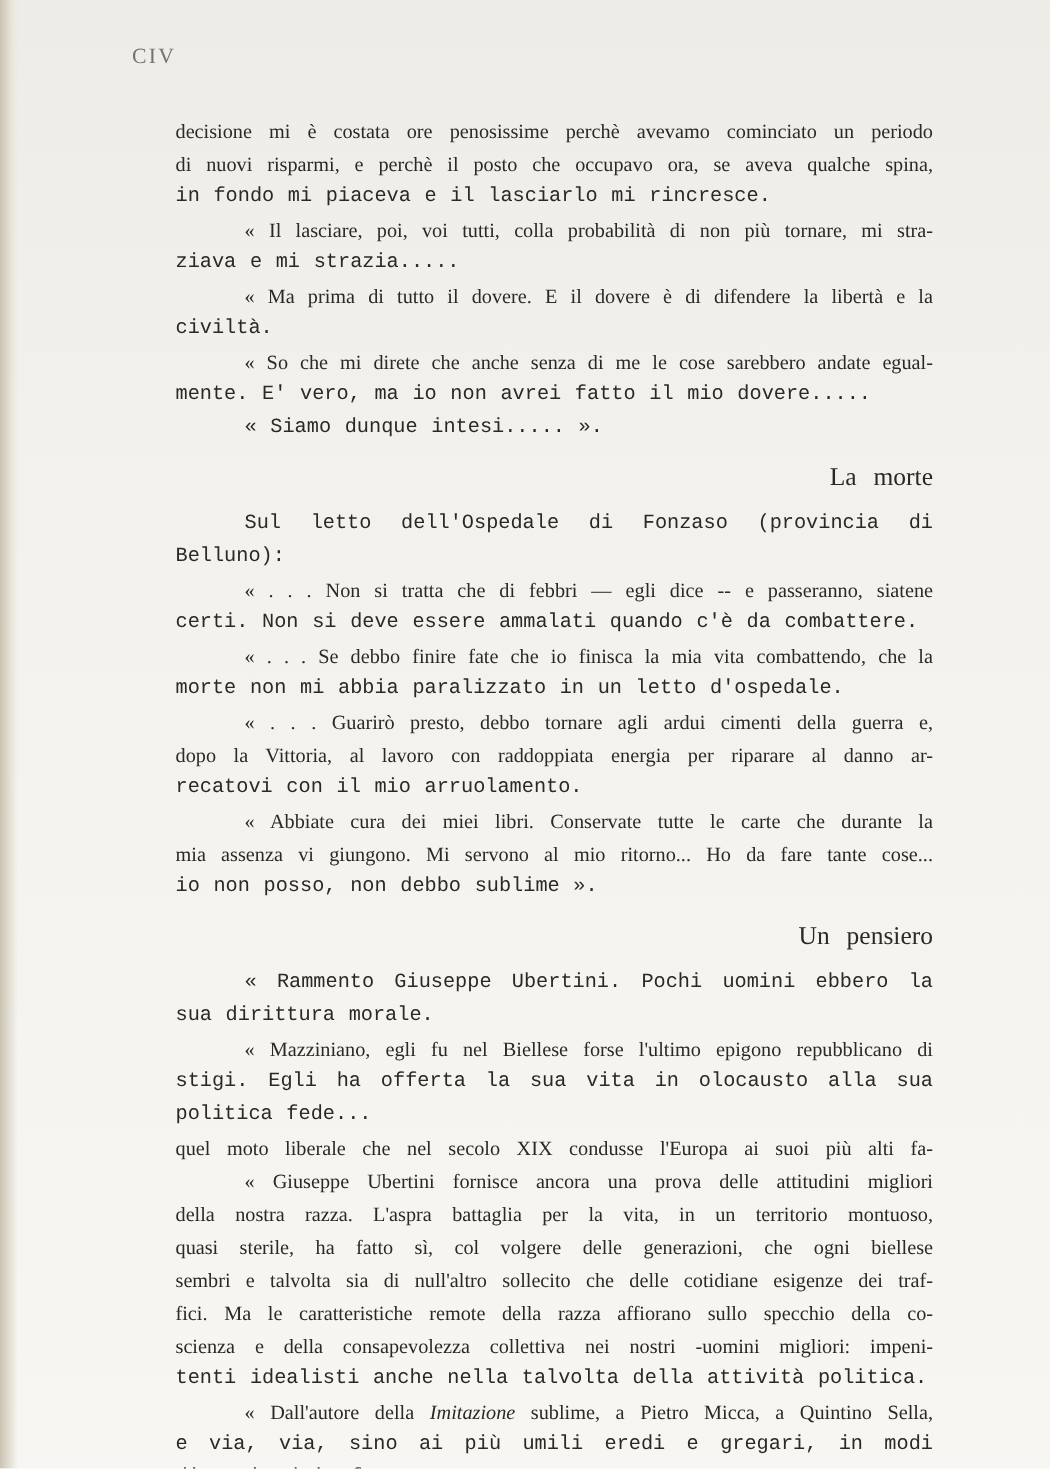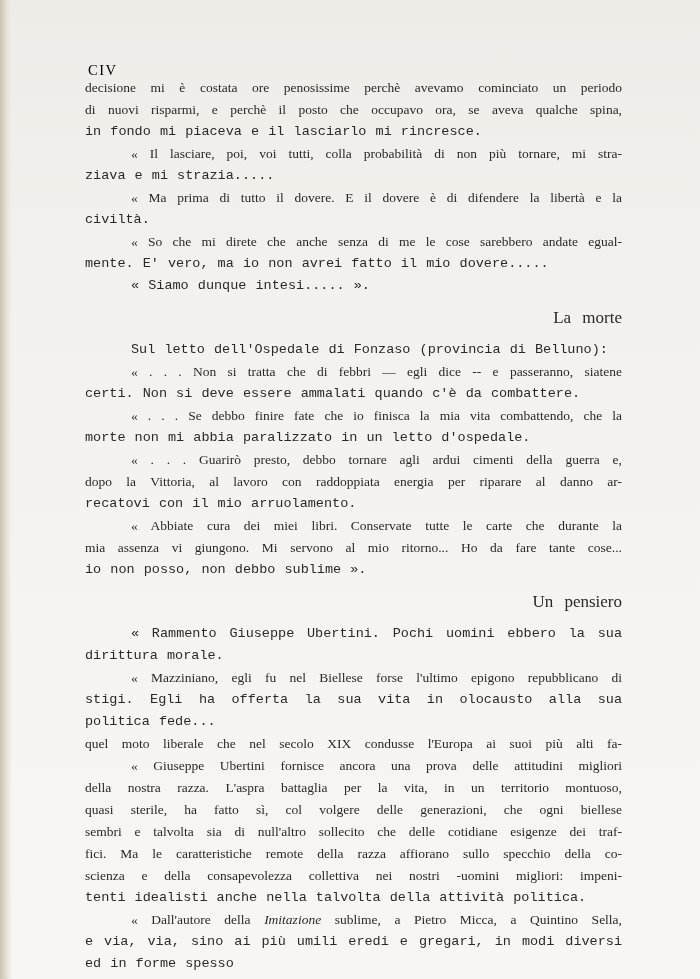"CIV" .page-number { color: #000000 -> #737373; margin-top: 32px -> none }
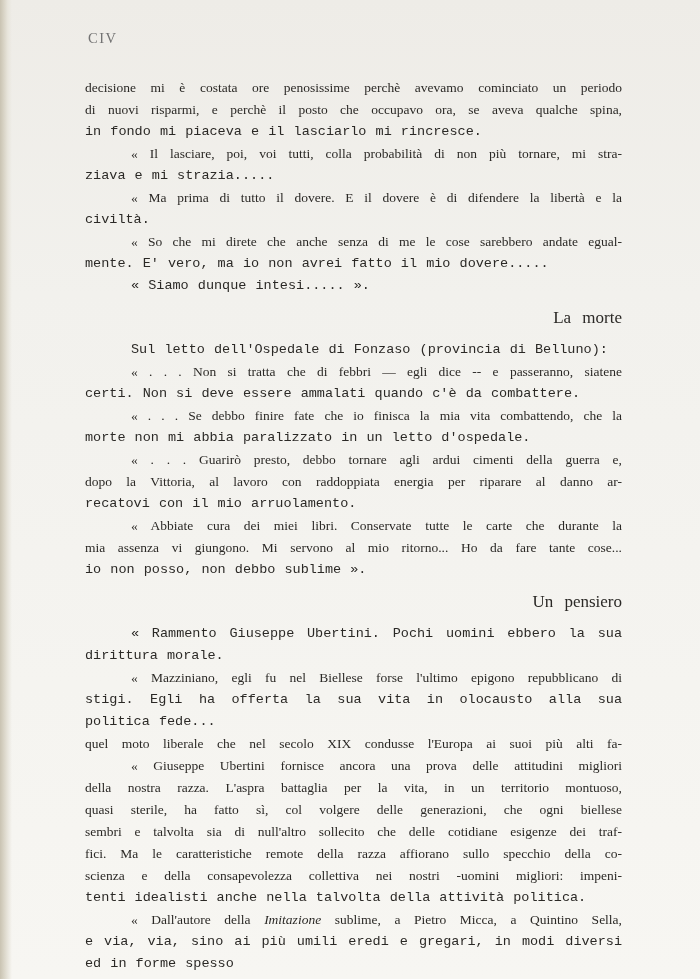"decisione mi è costata ore" .line { margin-left: none -> 32px }
